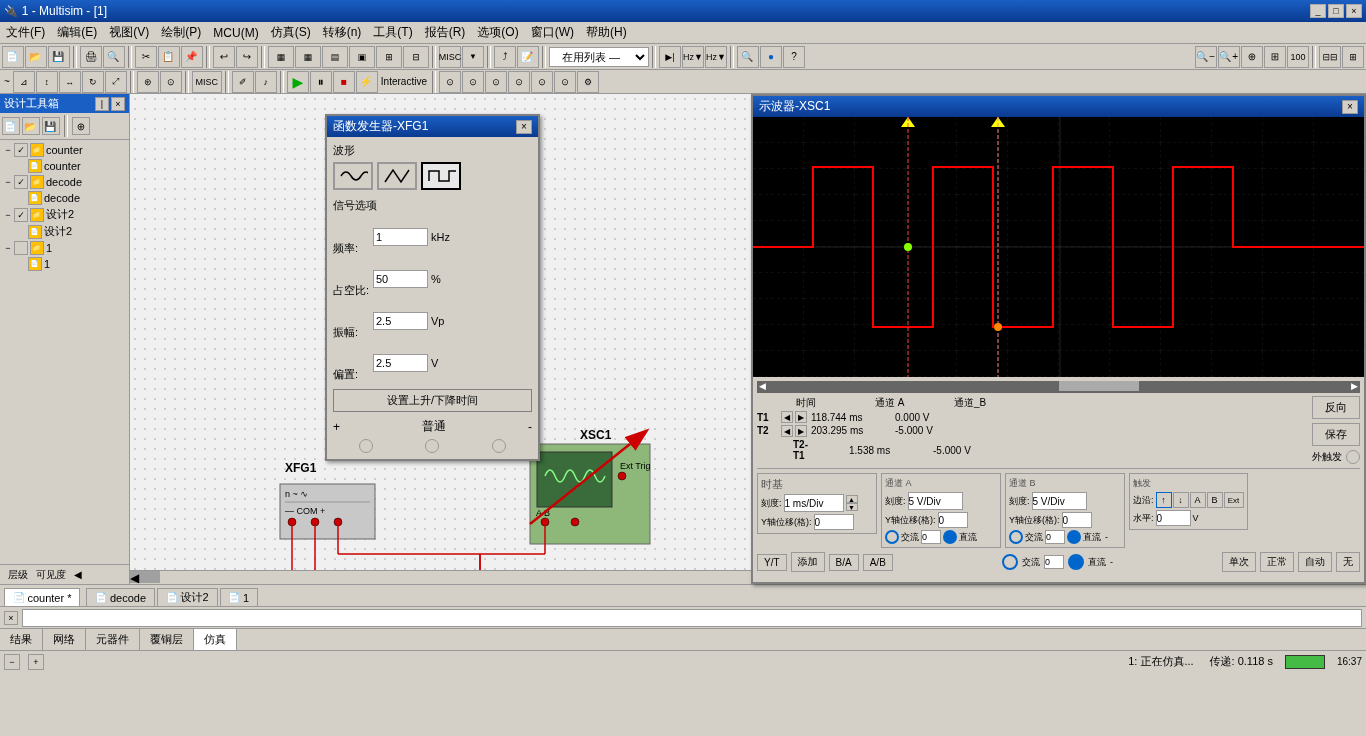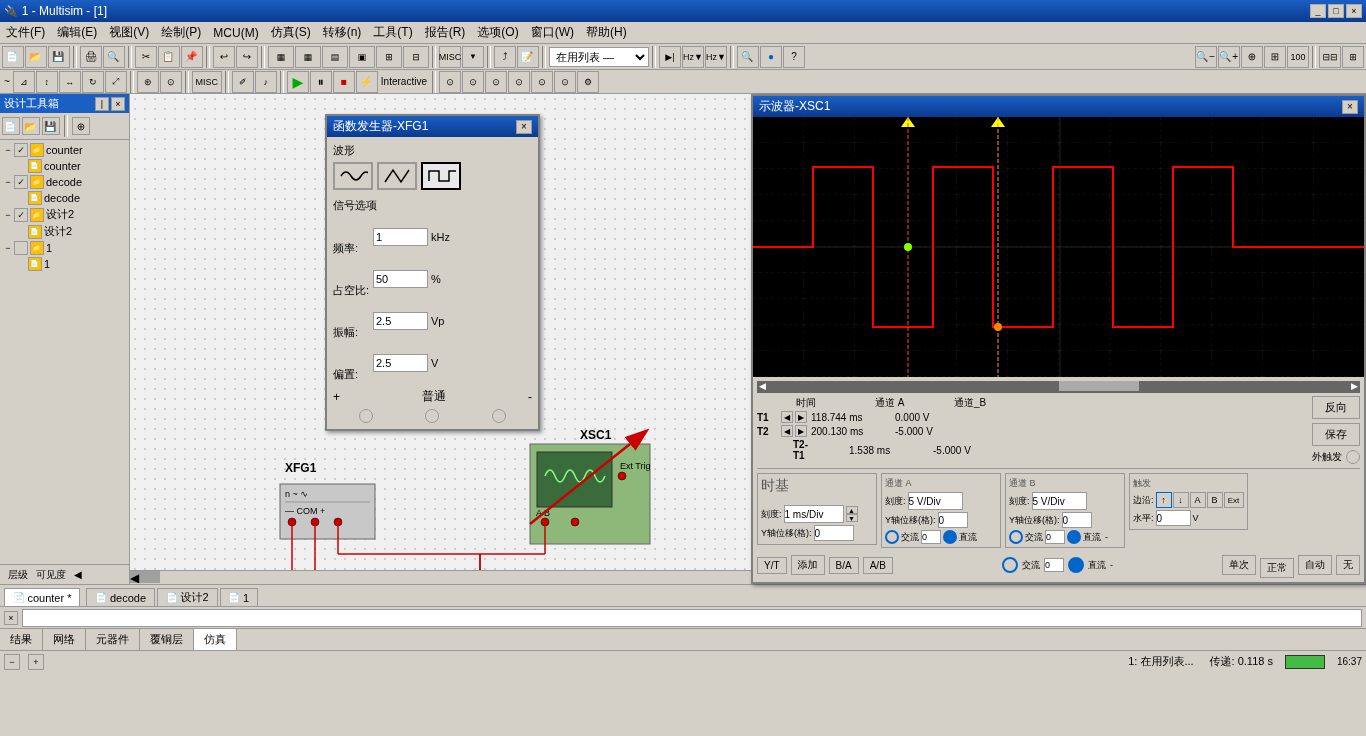"在用列表 —" .toolbar-dropdown { padding: 0 2px -> 0 8px }
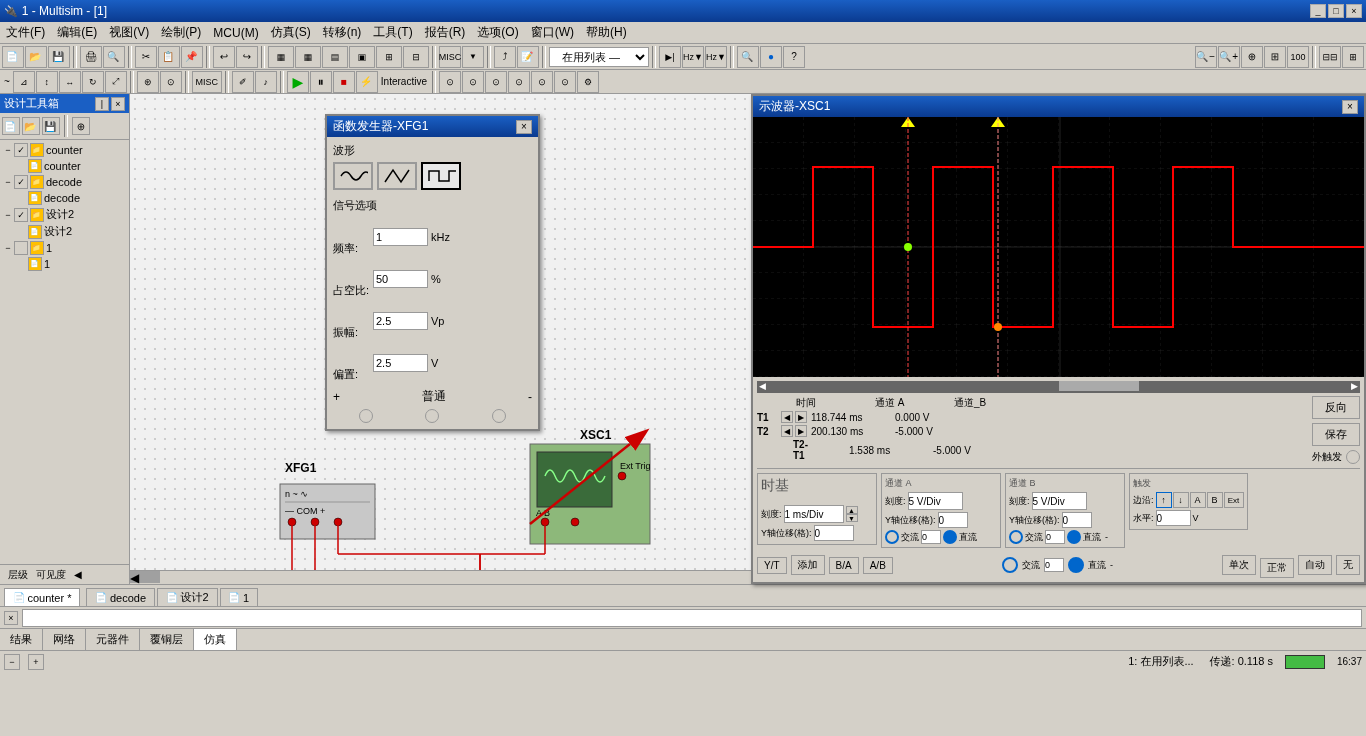"设置上升/下降时间" button.dialog-btn { html: none -> <button>设置上升/下降时间</button> }
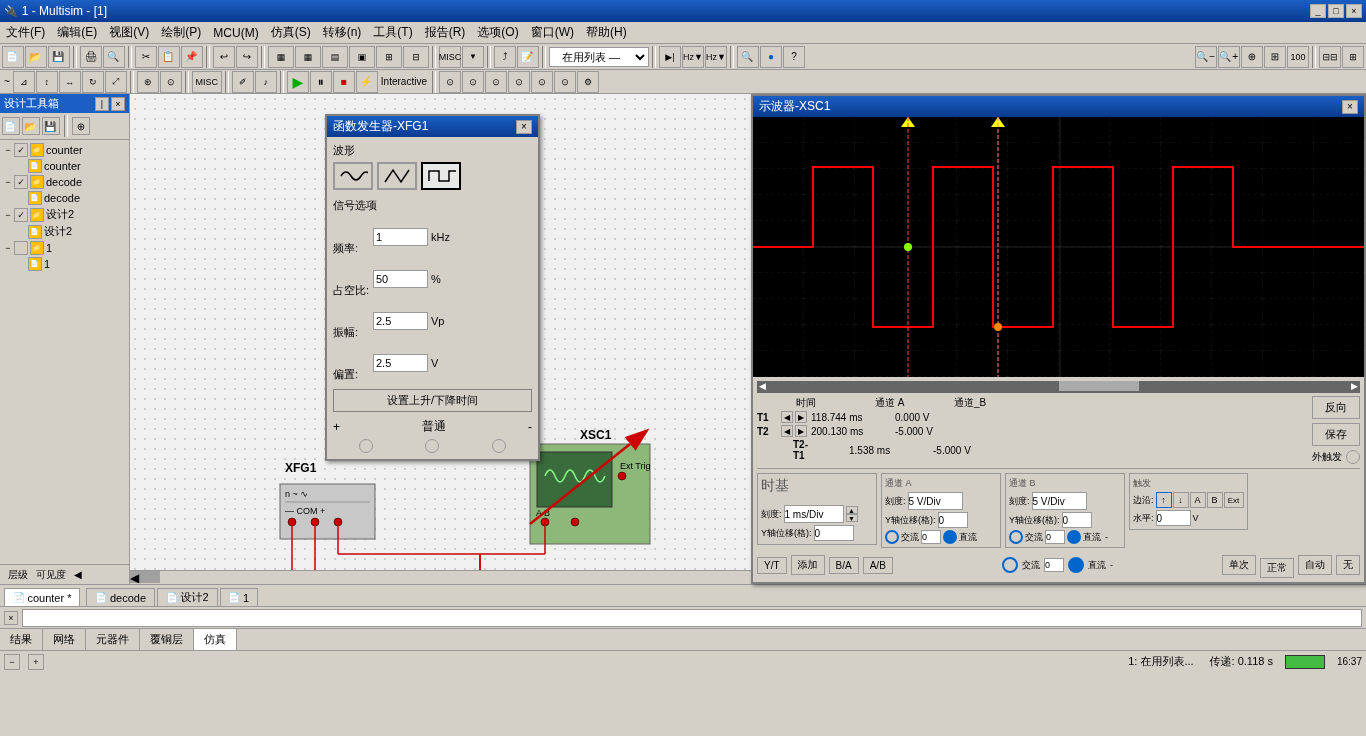"T2" div { align-items: center -> none }
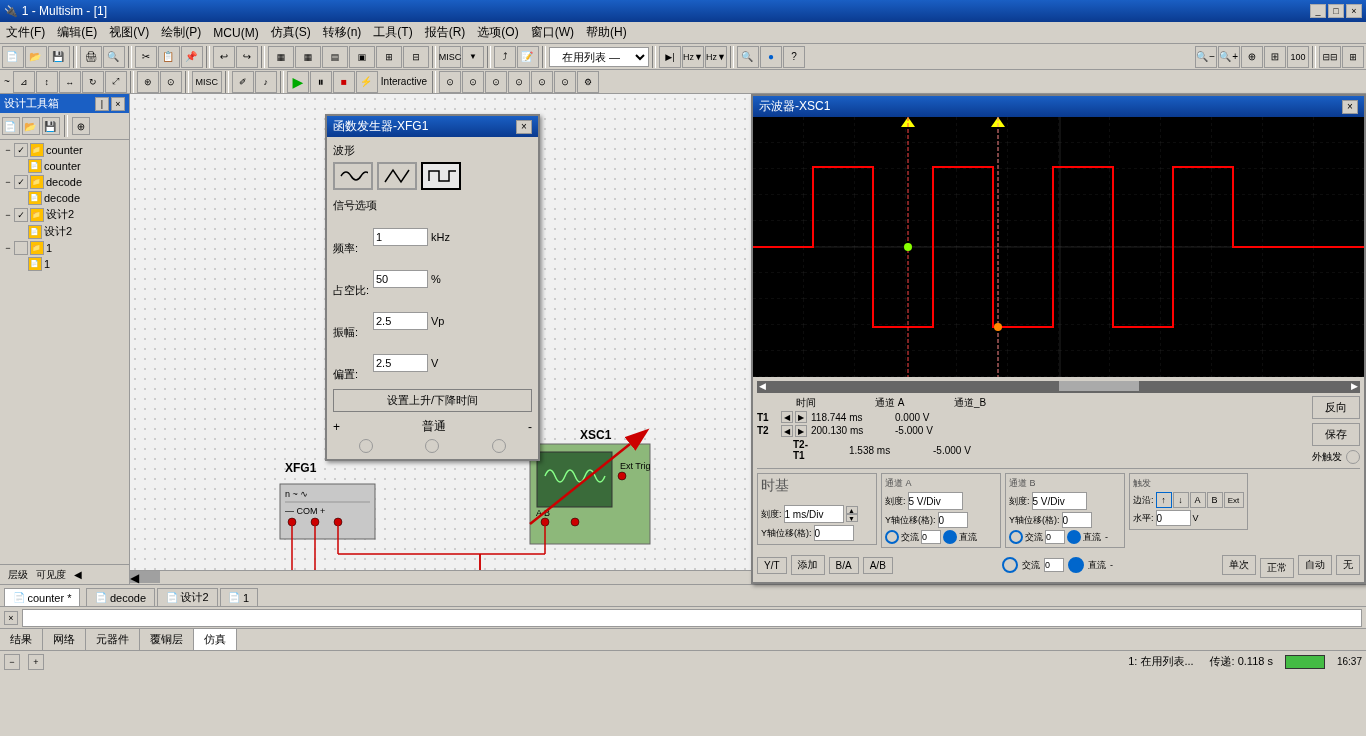"200.130 ms" span { text: 200.130 -> 203.295 }
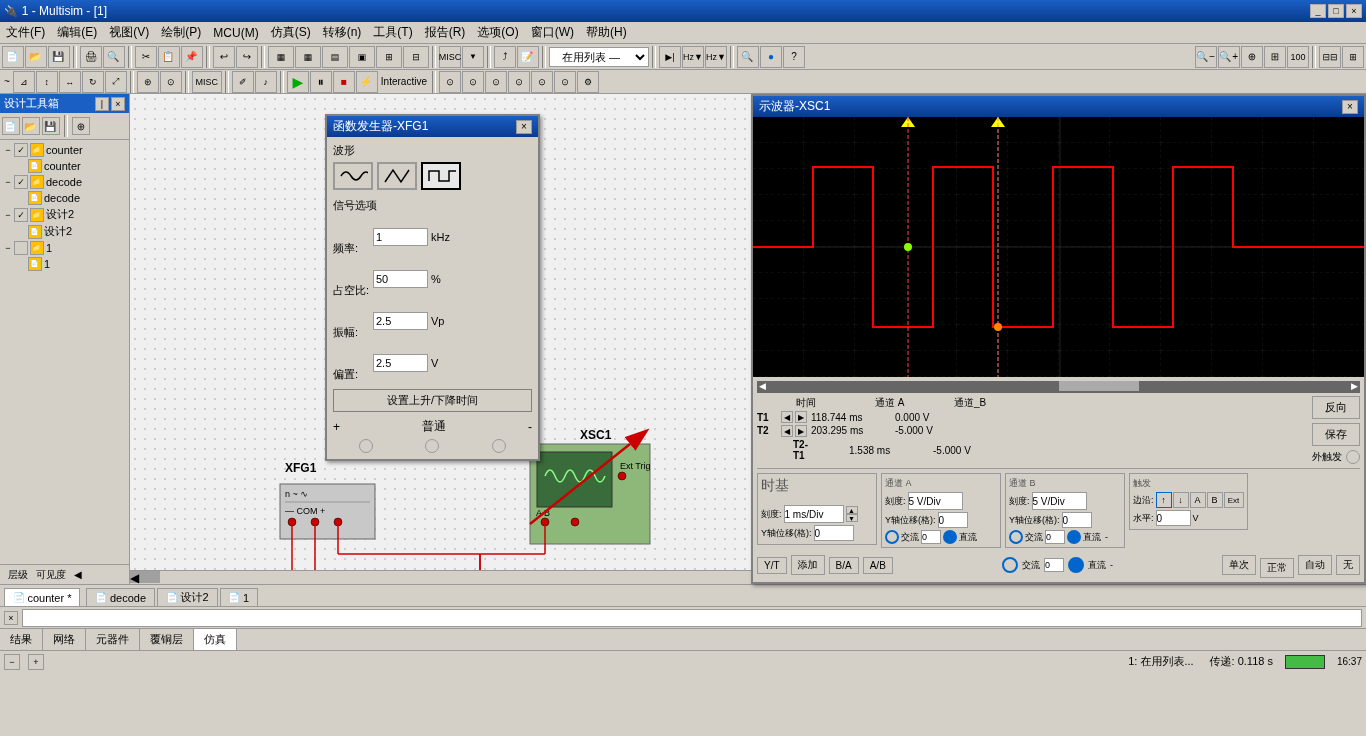"时基" div { font-size: 14px -> 11px; margin-bottom: 10px -> 2px }
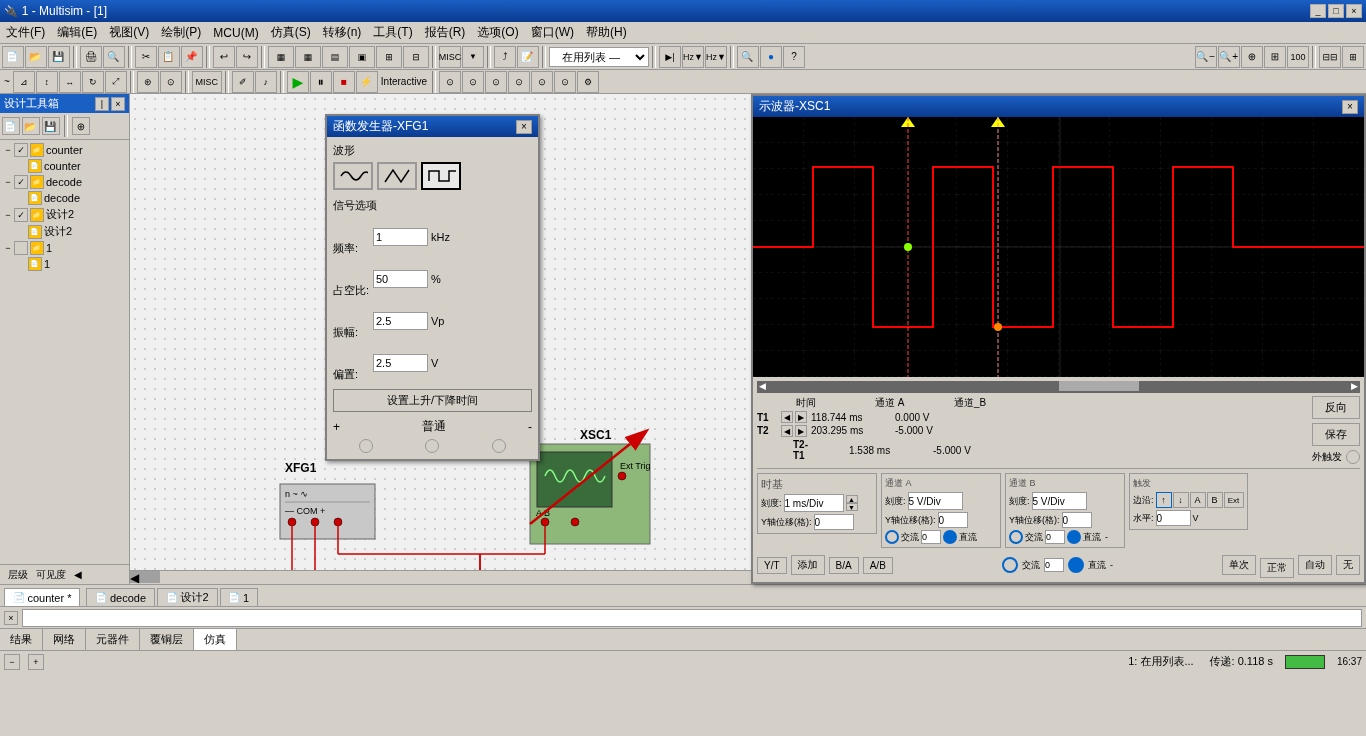"正常" button { margin-top: 6px -> none }
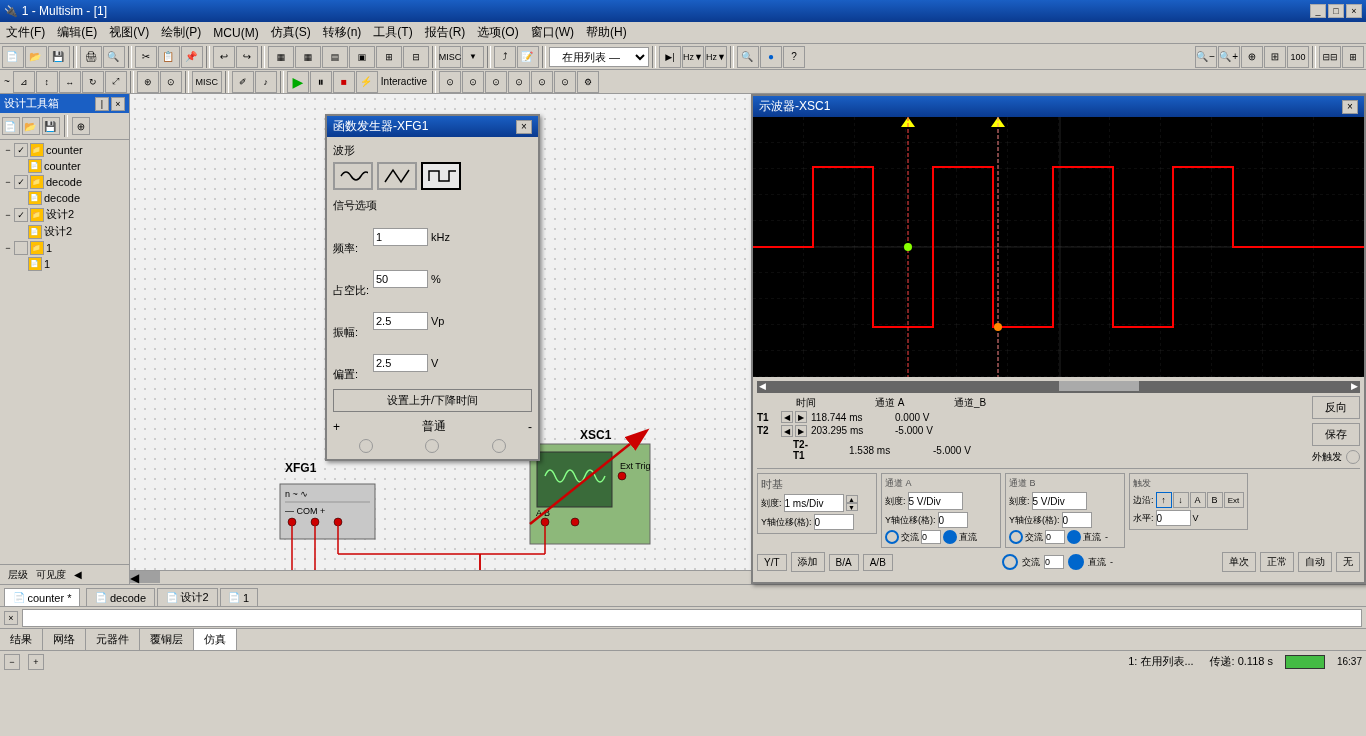"1: 在用列表..." span { text: 在用列表 -> 正在仿真 }
